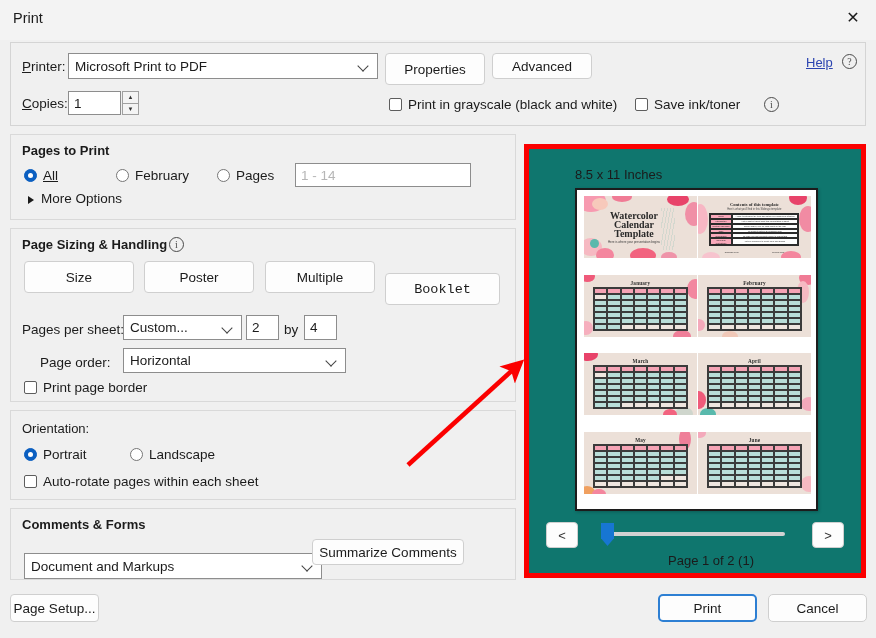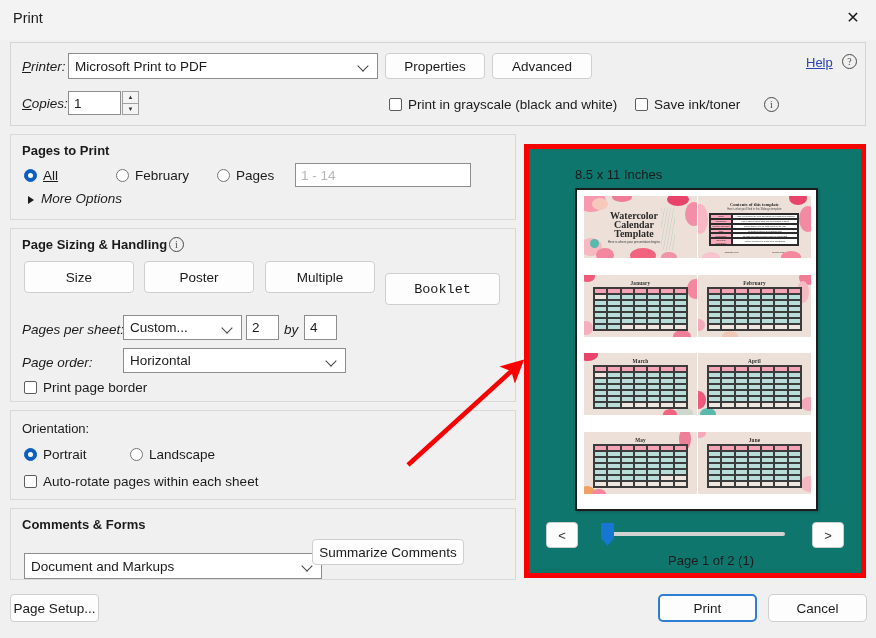"Printer:" .lbl { font-style: italic -> none }
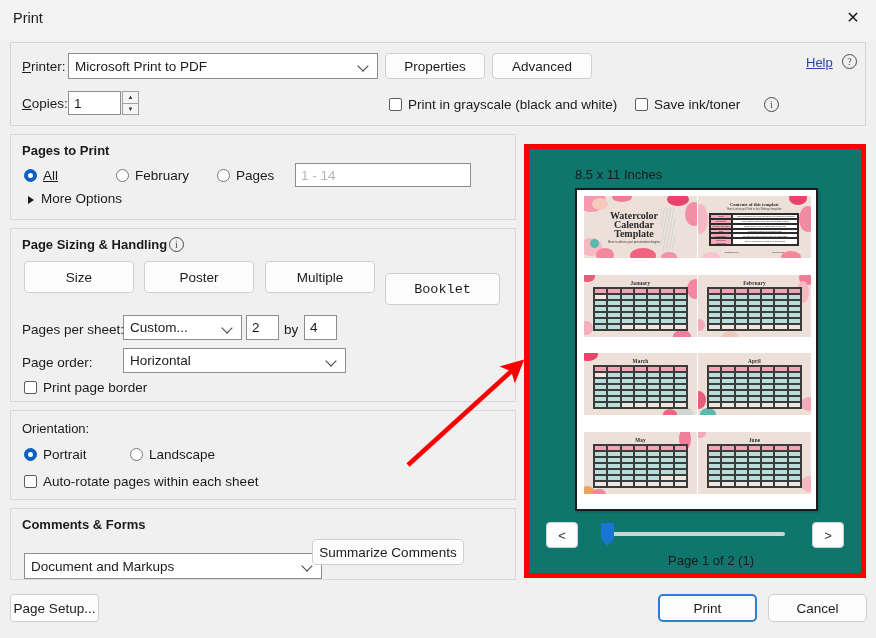"Properties" div.btn { height: 26px -> 32px }
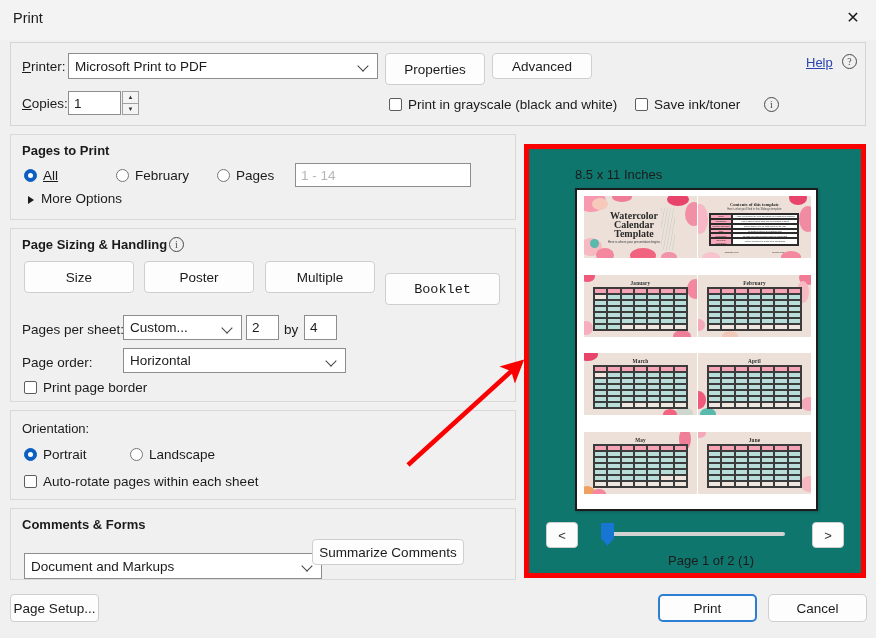"Page order:" div.lbl { left: 11px -> 29px }
